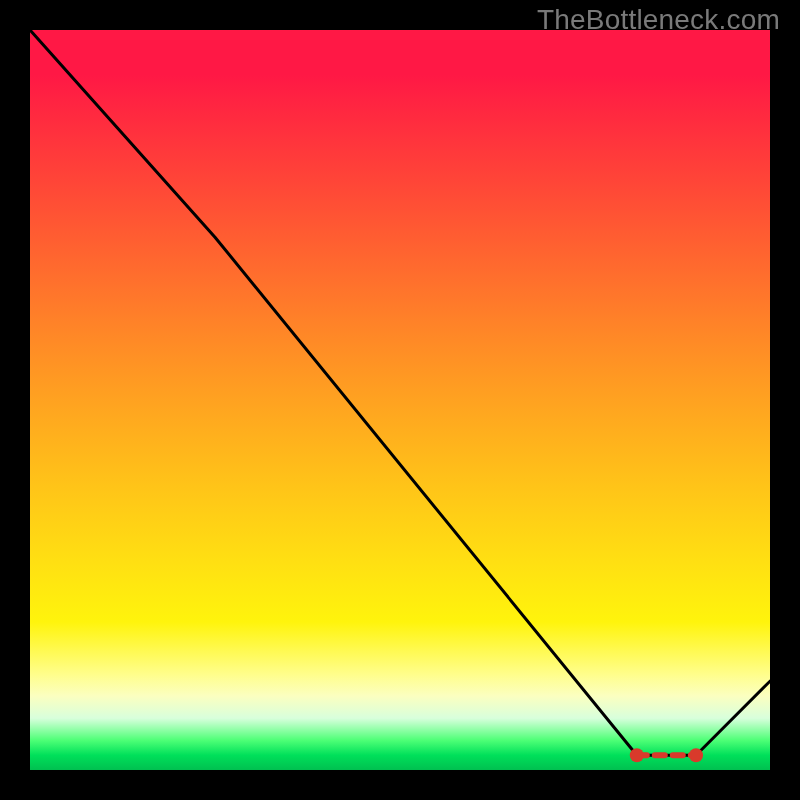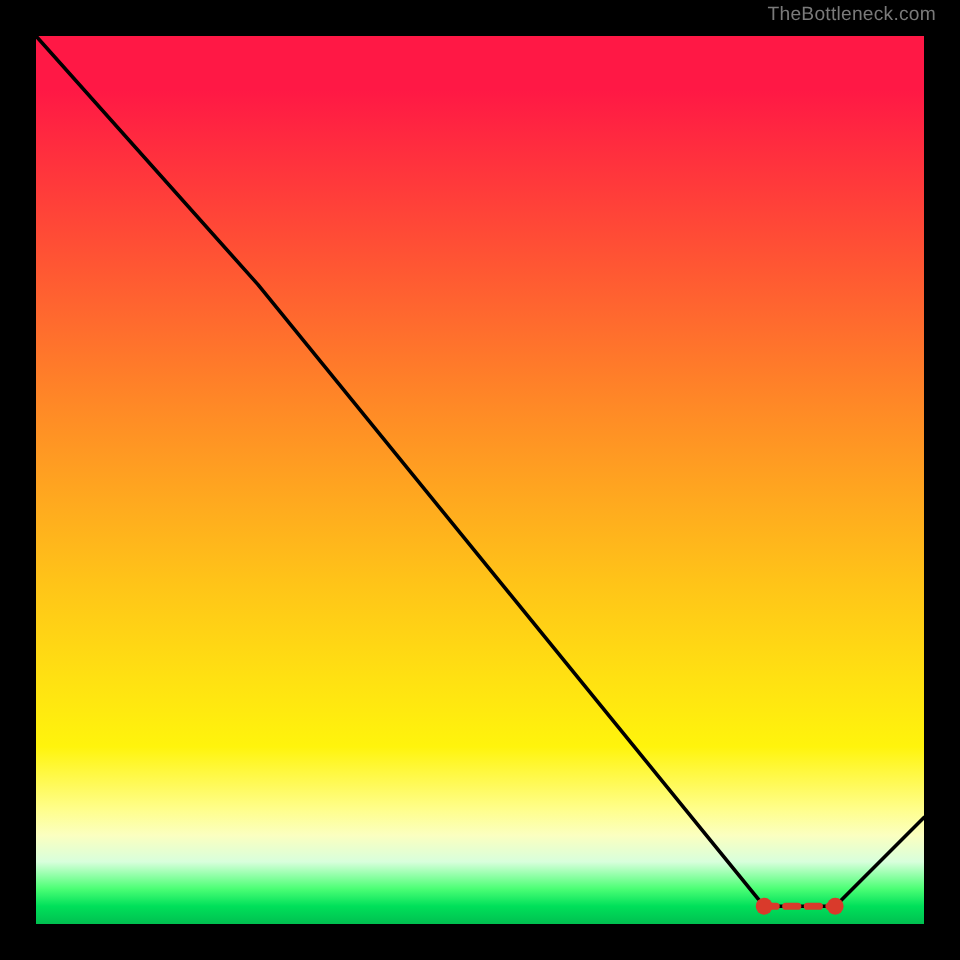"TheBottleneck.com" .watermark { font-size: 16px -> 28px }
